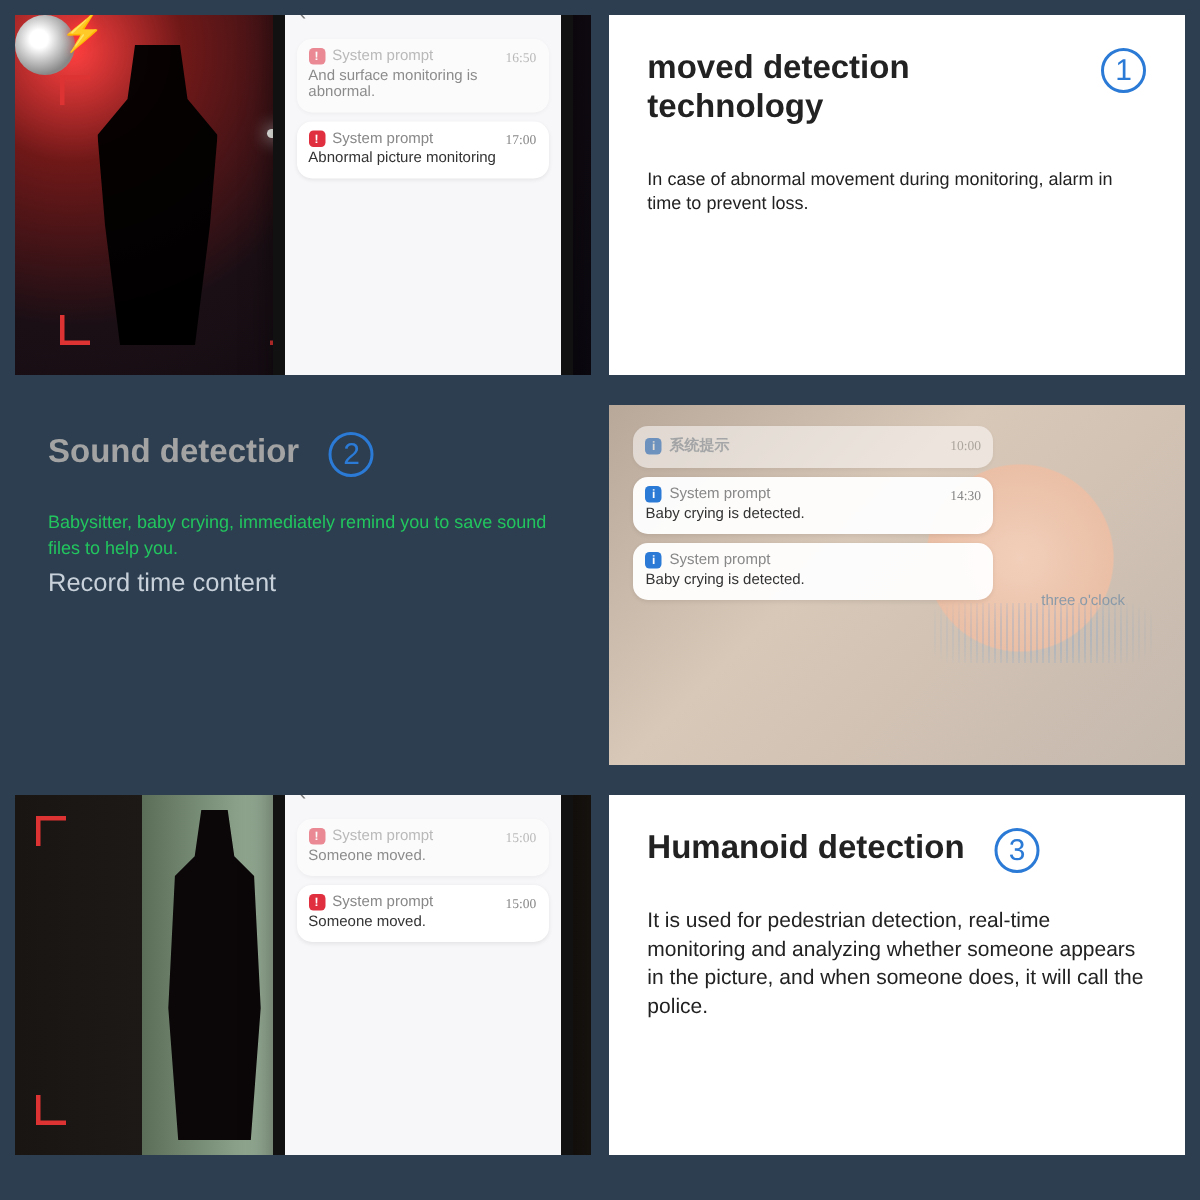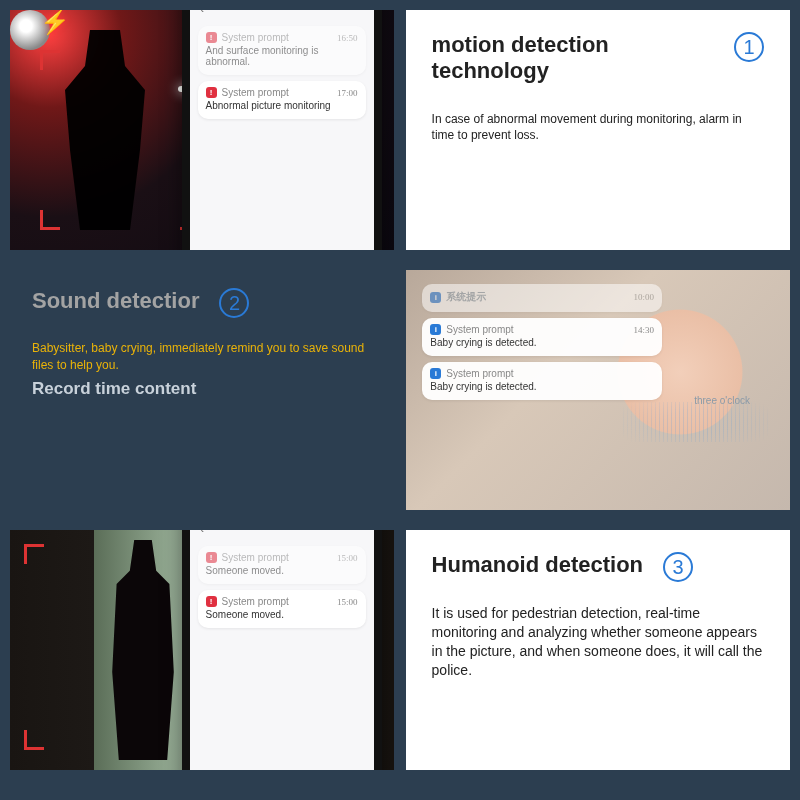"motion detection technology" div.title { text: motion -> moved }
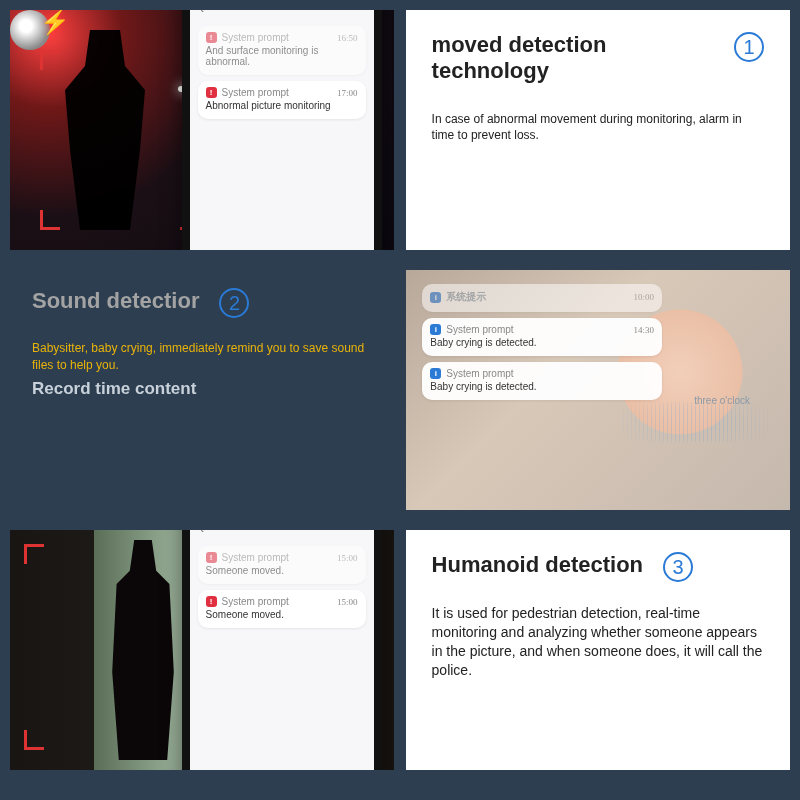"Babysitter, baby crying, immediately" .dark .desc { color: #eab308 -> #22c55e }
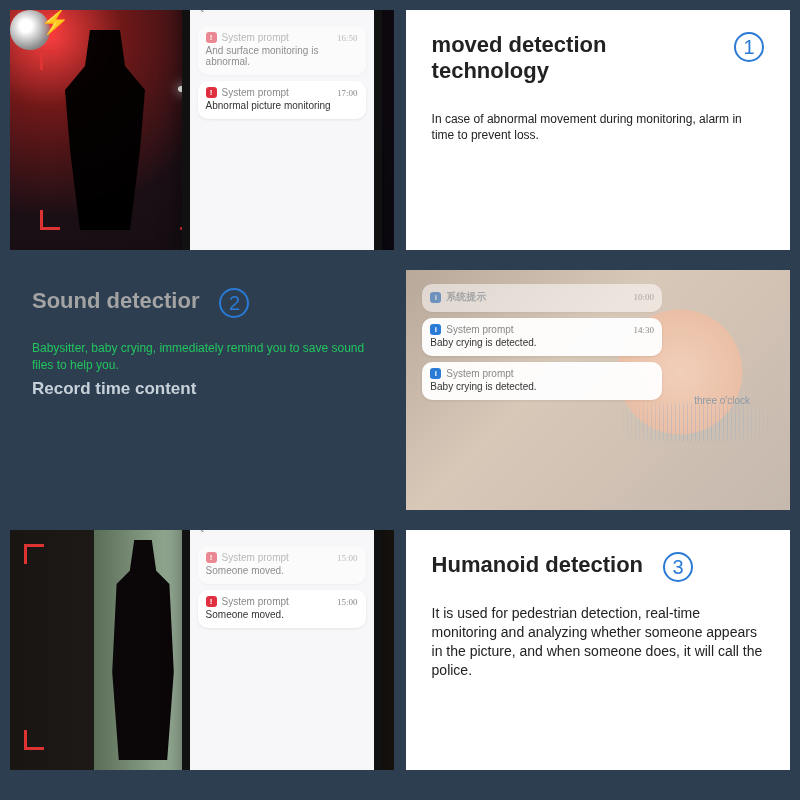"Record time content" .dark .sub { font-weight: 700 -> 400 }
